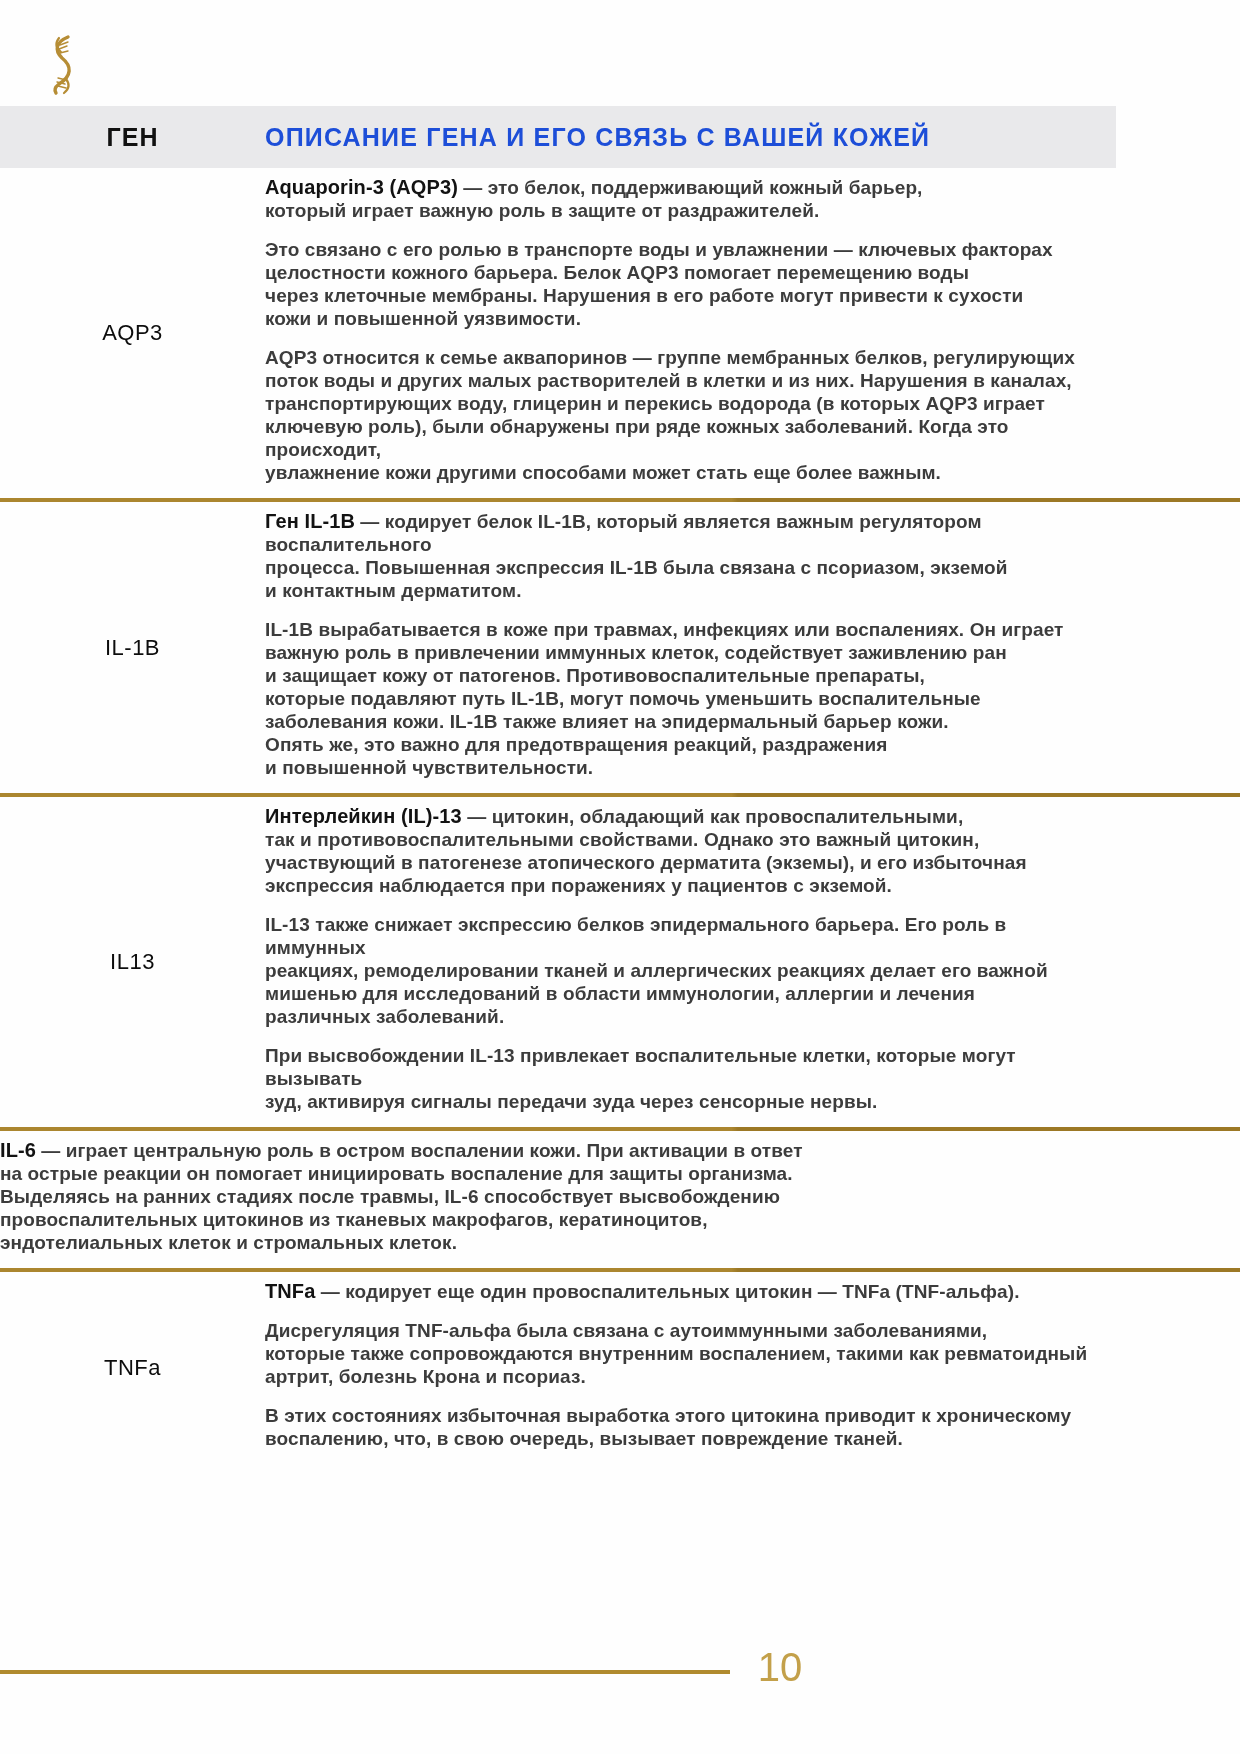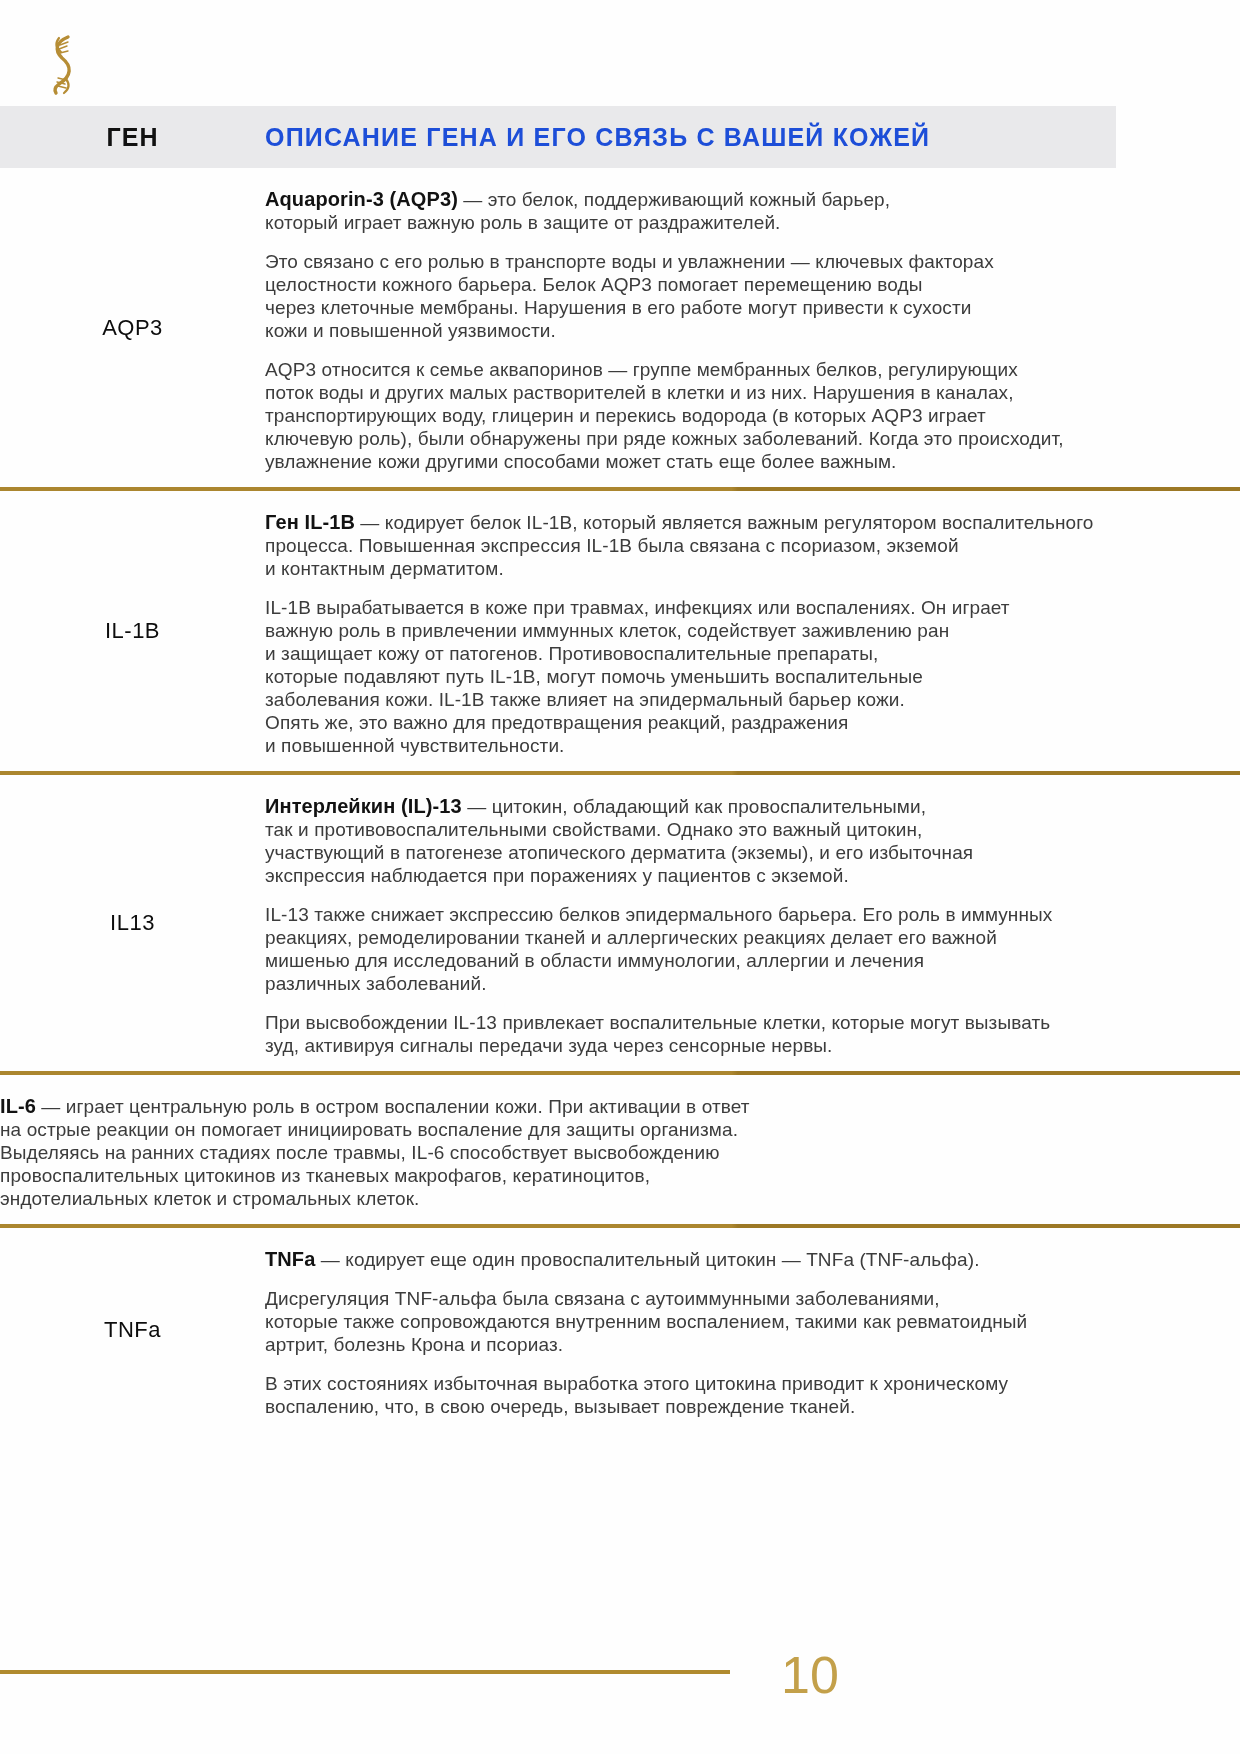"Aquaporin-3 (AQP3) — это белок," .desc-col { font-weight: none -> bold; padding: 20px 130px 14px 0 -> 8px 130px 14px 0 }
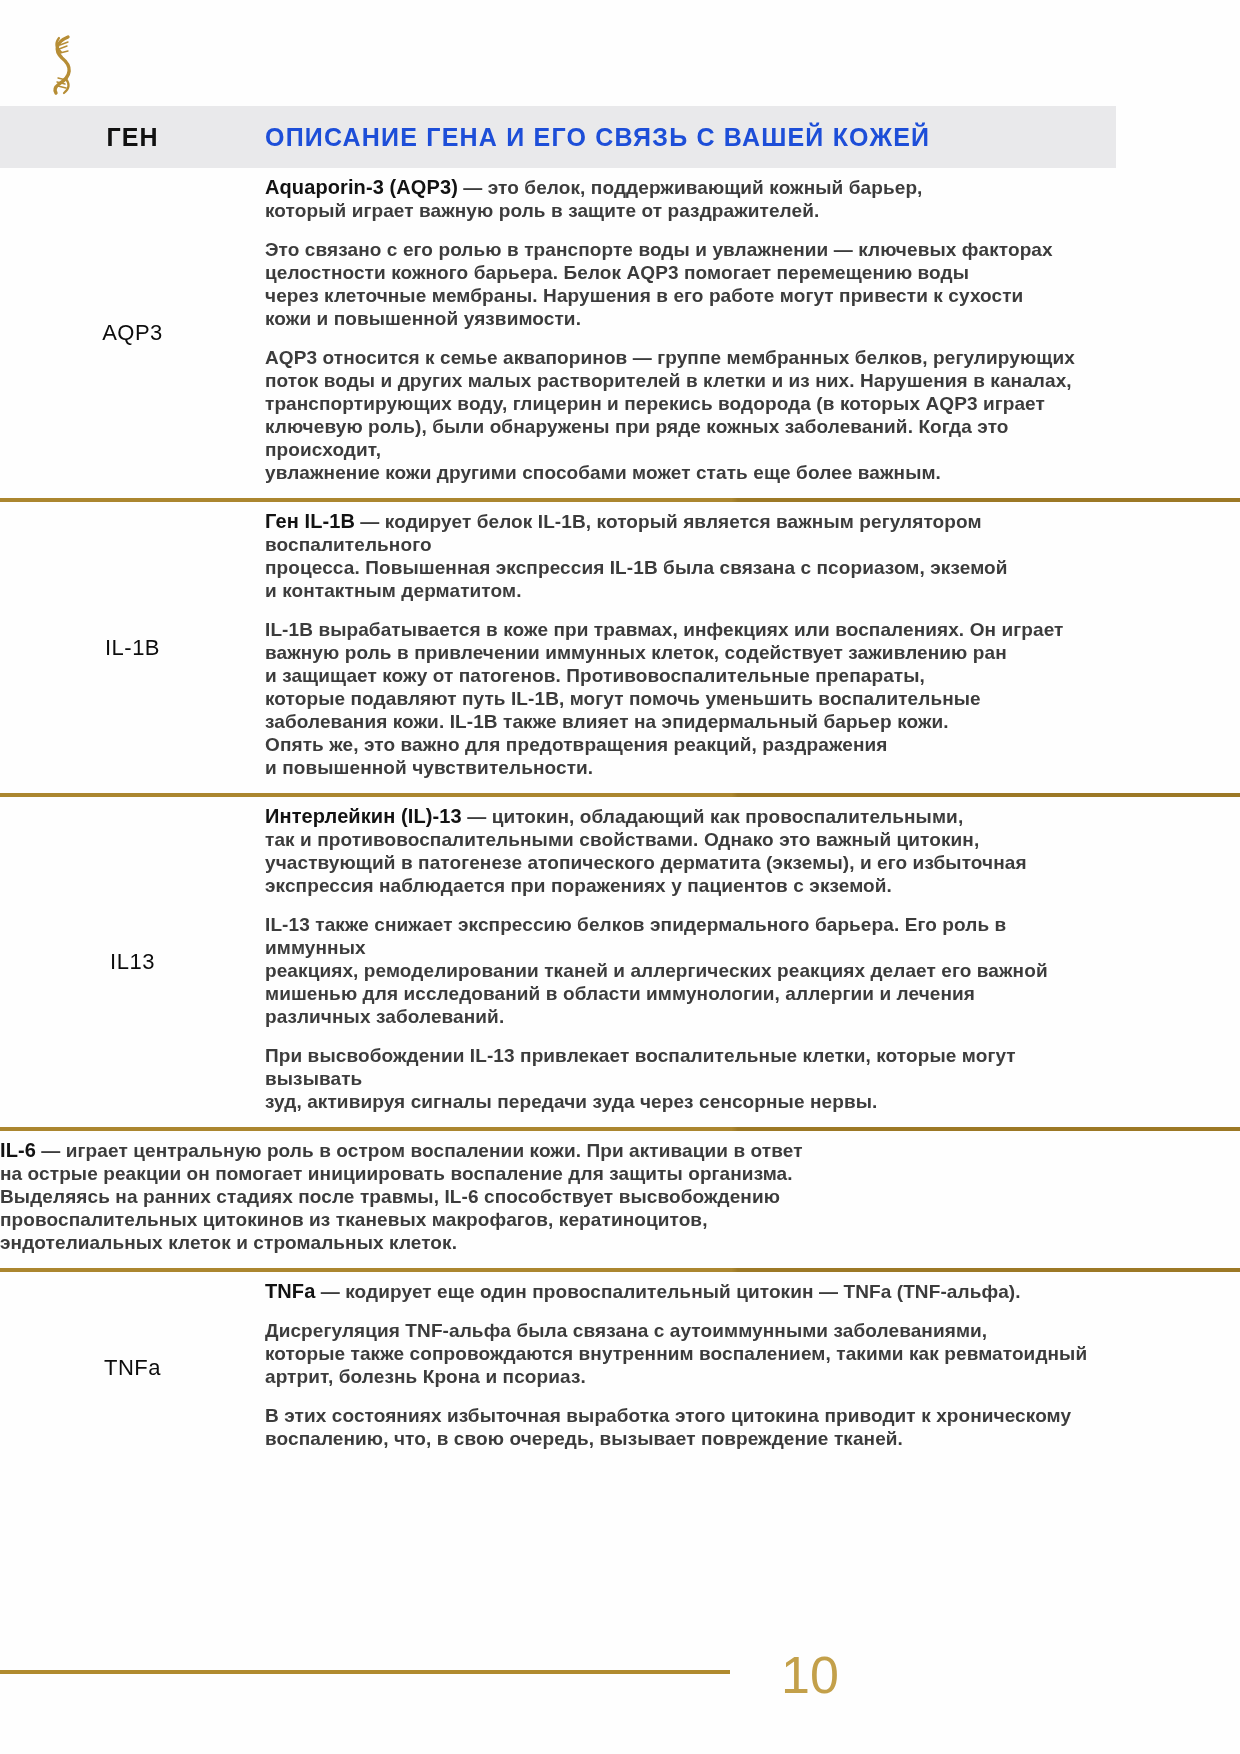"— кодирует еще один провоспалительный" span { text: провоспалительный -> провоспалительных }
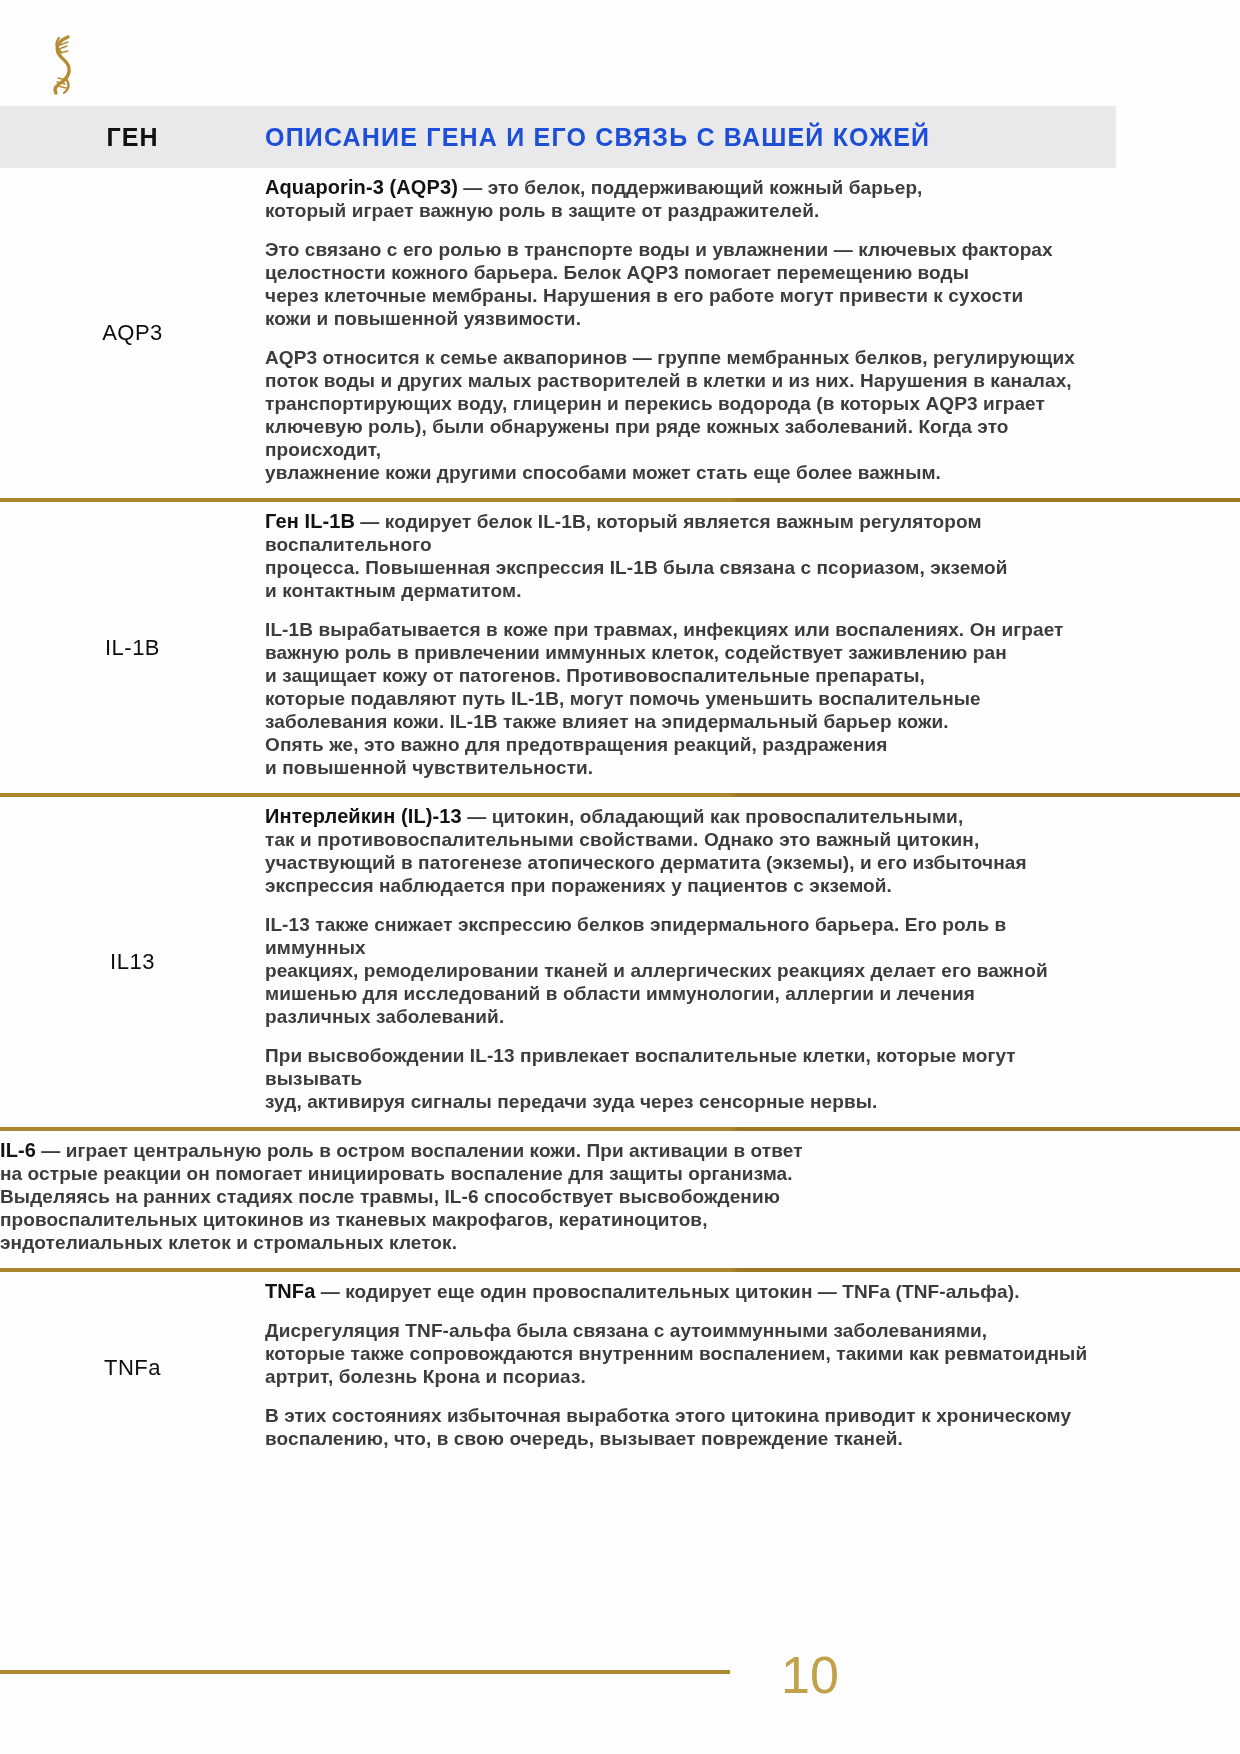"10" .page-number { font-size: 52px -> 40px; left: 775px -> 745px }
